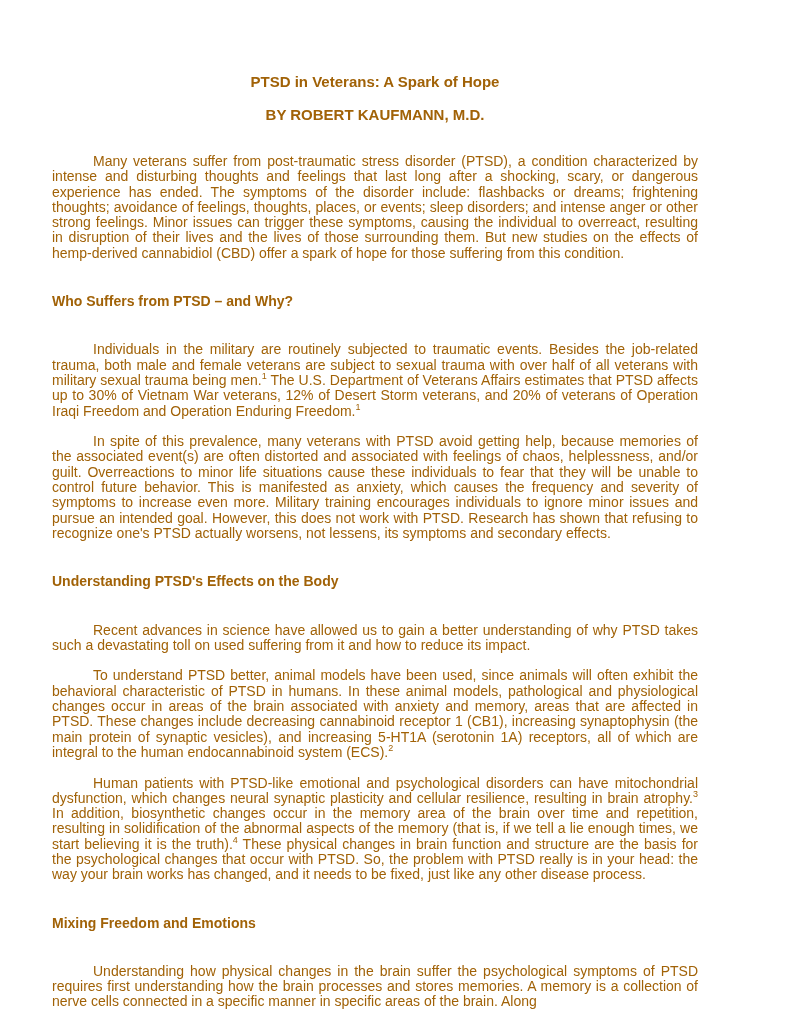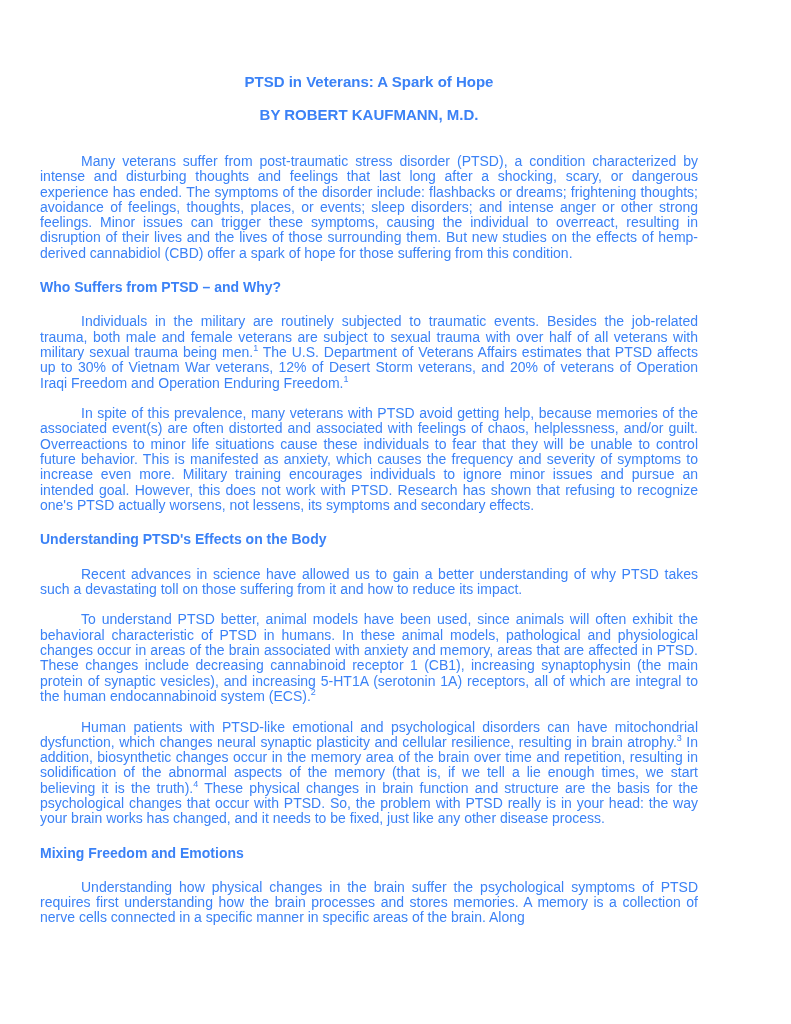"PTSD in Veterans: A Spark" .page { color: #3b82f6 -> #a16207; padding: 74px 93px 0 40px -> 74px 93px 0 52px }
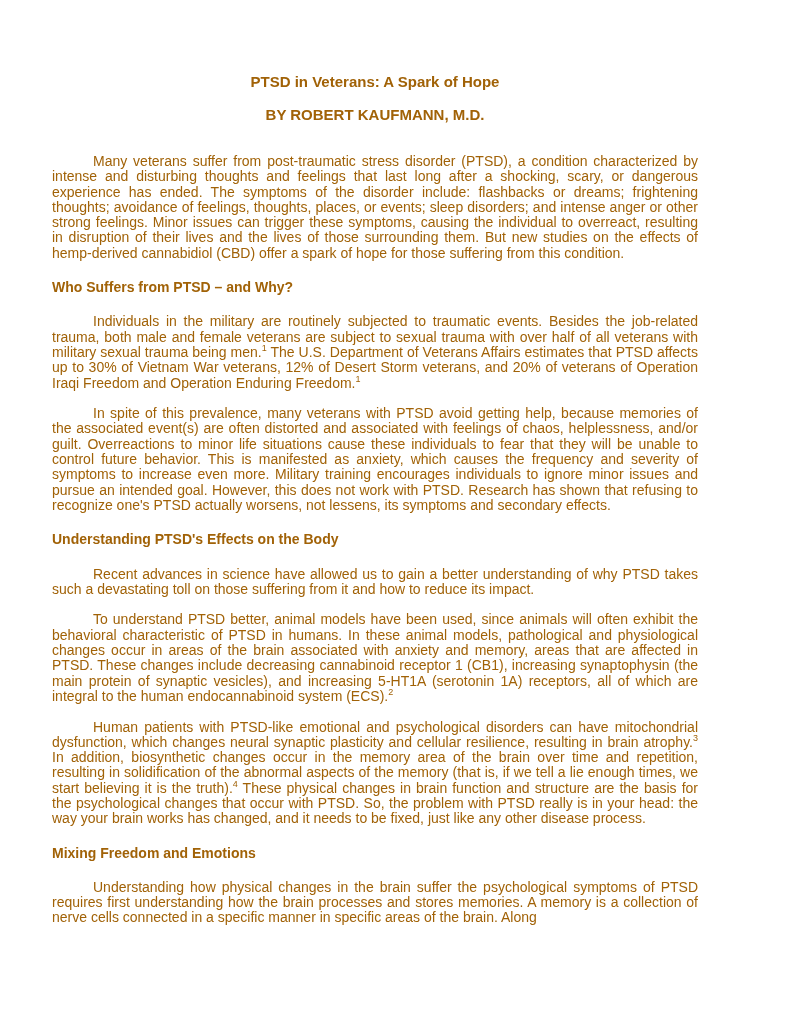"Who Suffers from PTSD –" .doc-content h2 { margin: 19px 0 -> 33px 0 }
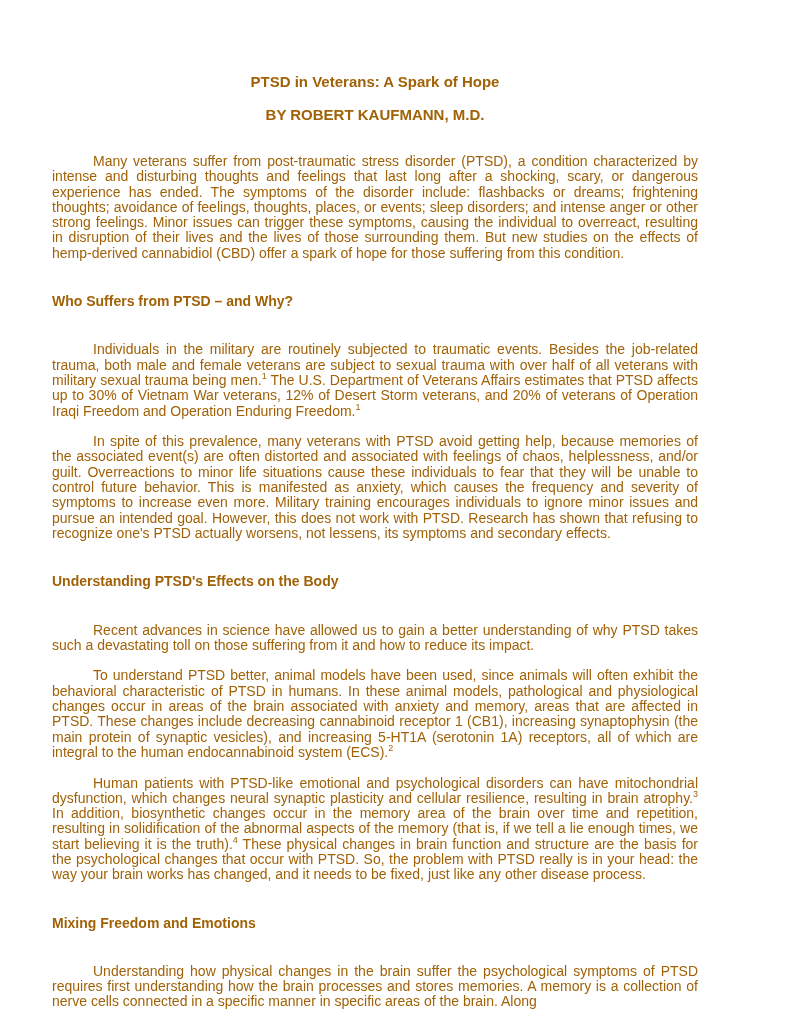"Recent advances in science have" p { text: those -> used }
